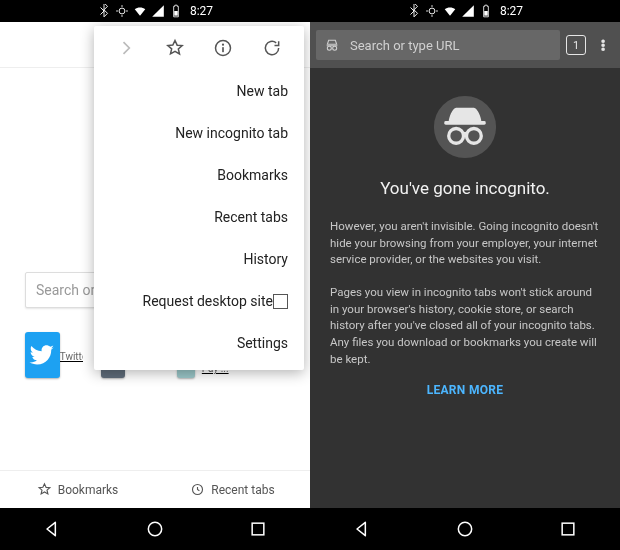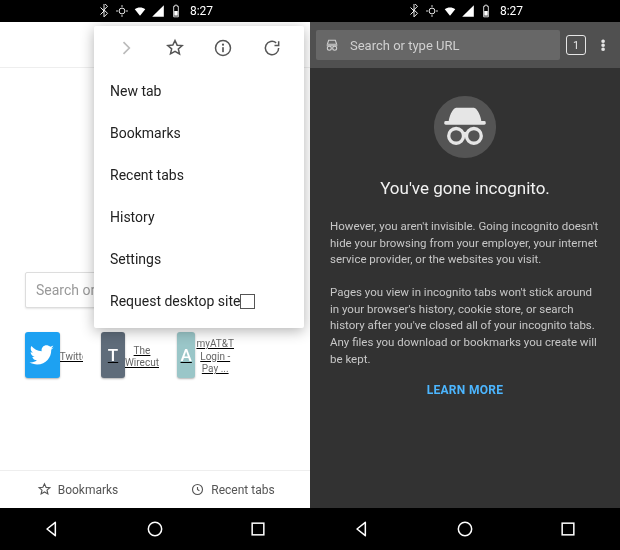"New tab" .menu-item { justify-content: flex-start -> flex-end }
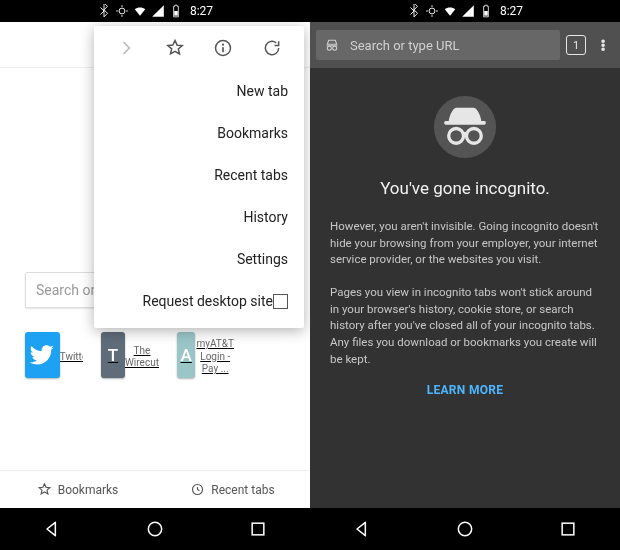"New incognito tab" div.menu-item { html: none -> <div> <span>New incognito tab</span> </div> }
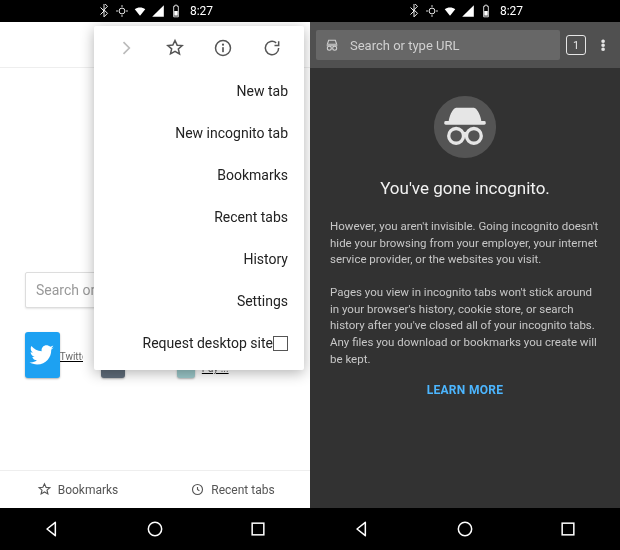"Settings" div.menu-item { order: before "Request desktop site" -> after "Request desktop site" }
